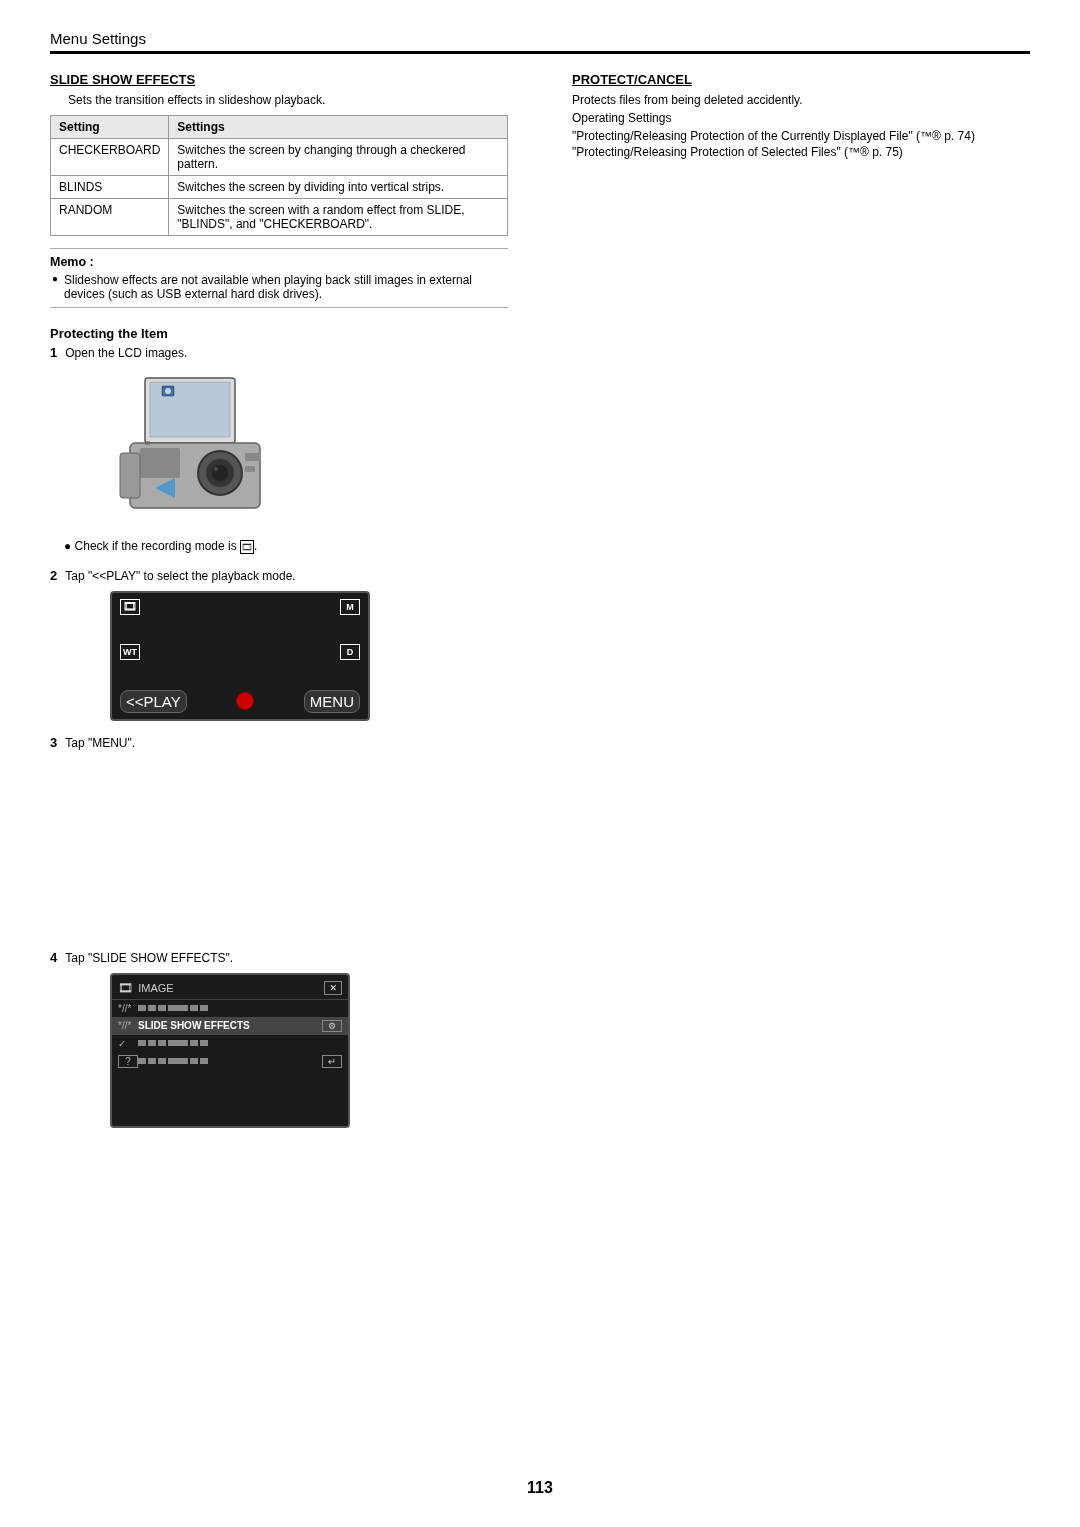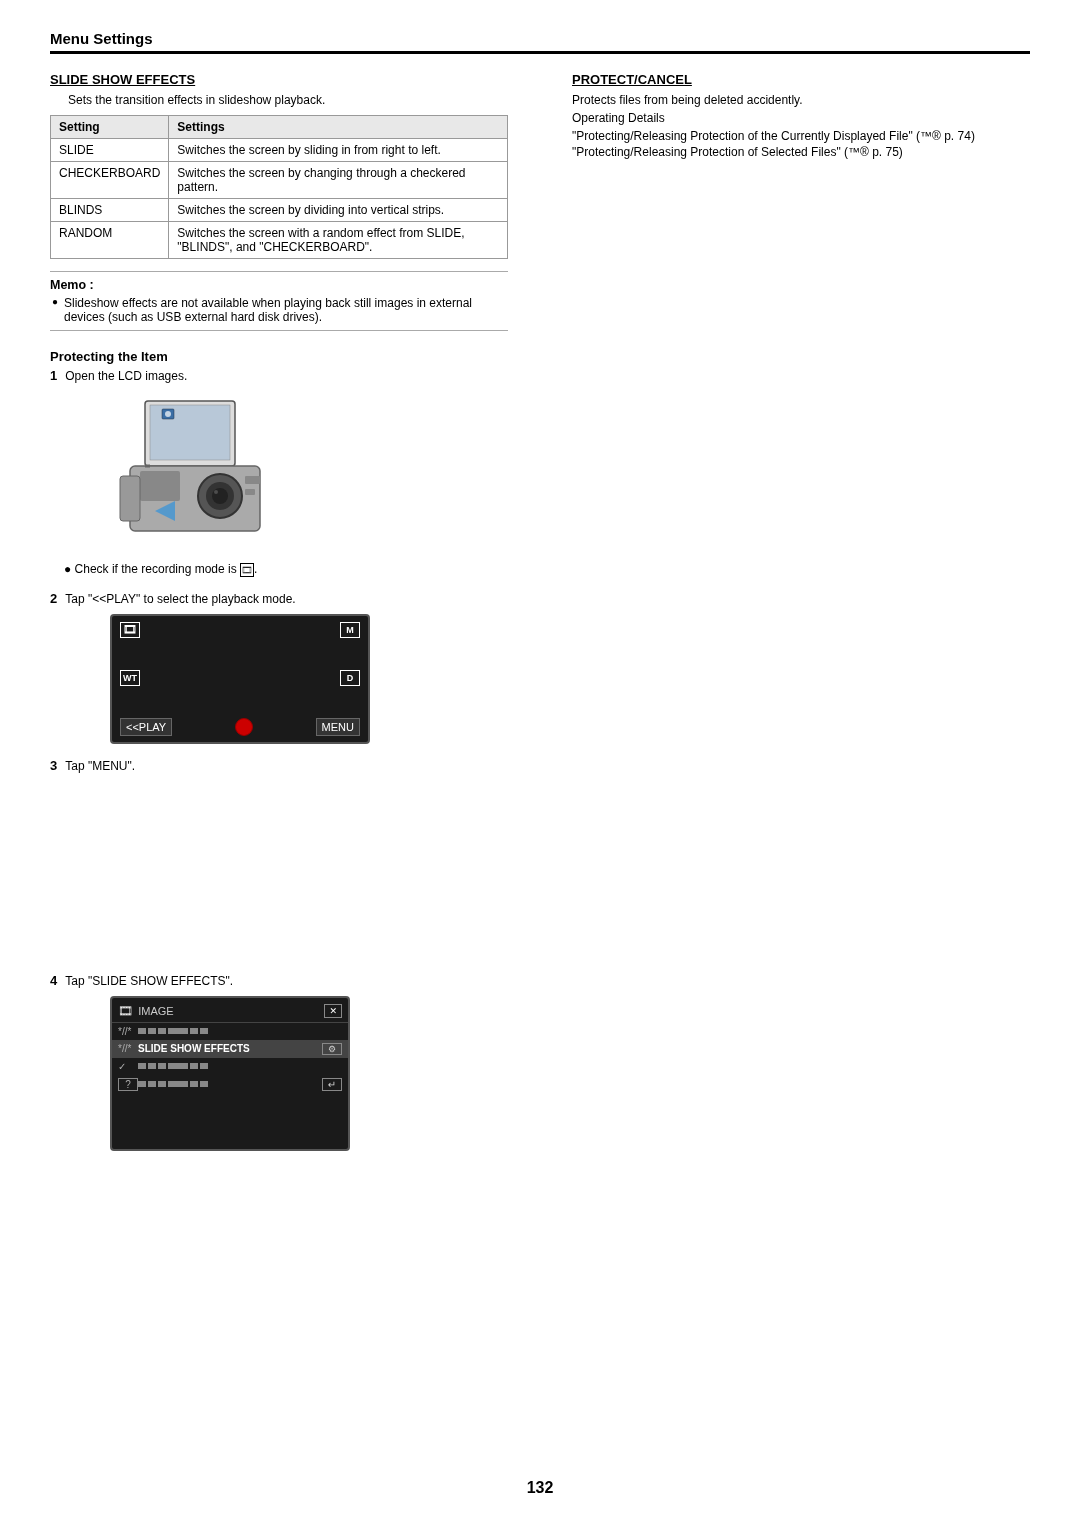"Menu Settings" .page-header-title { font-weight: bold -> normal }
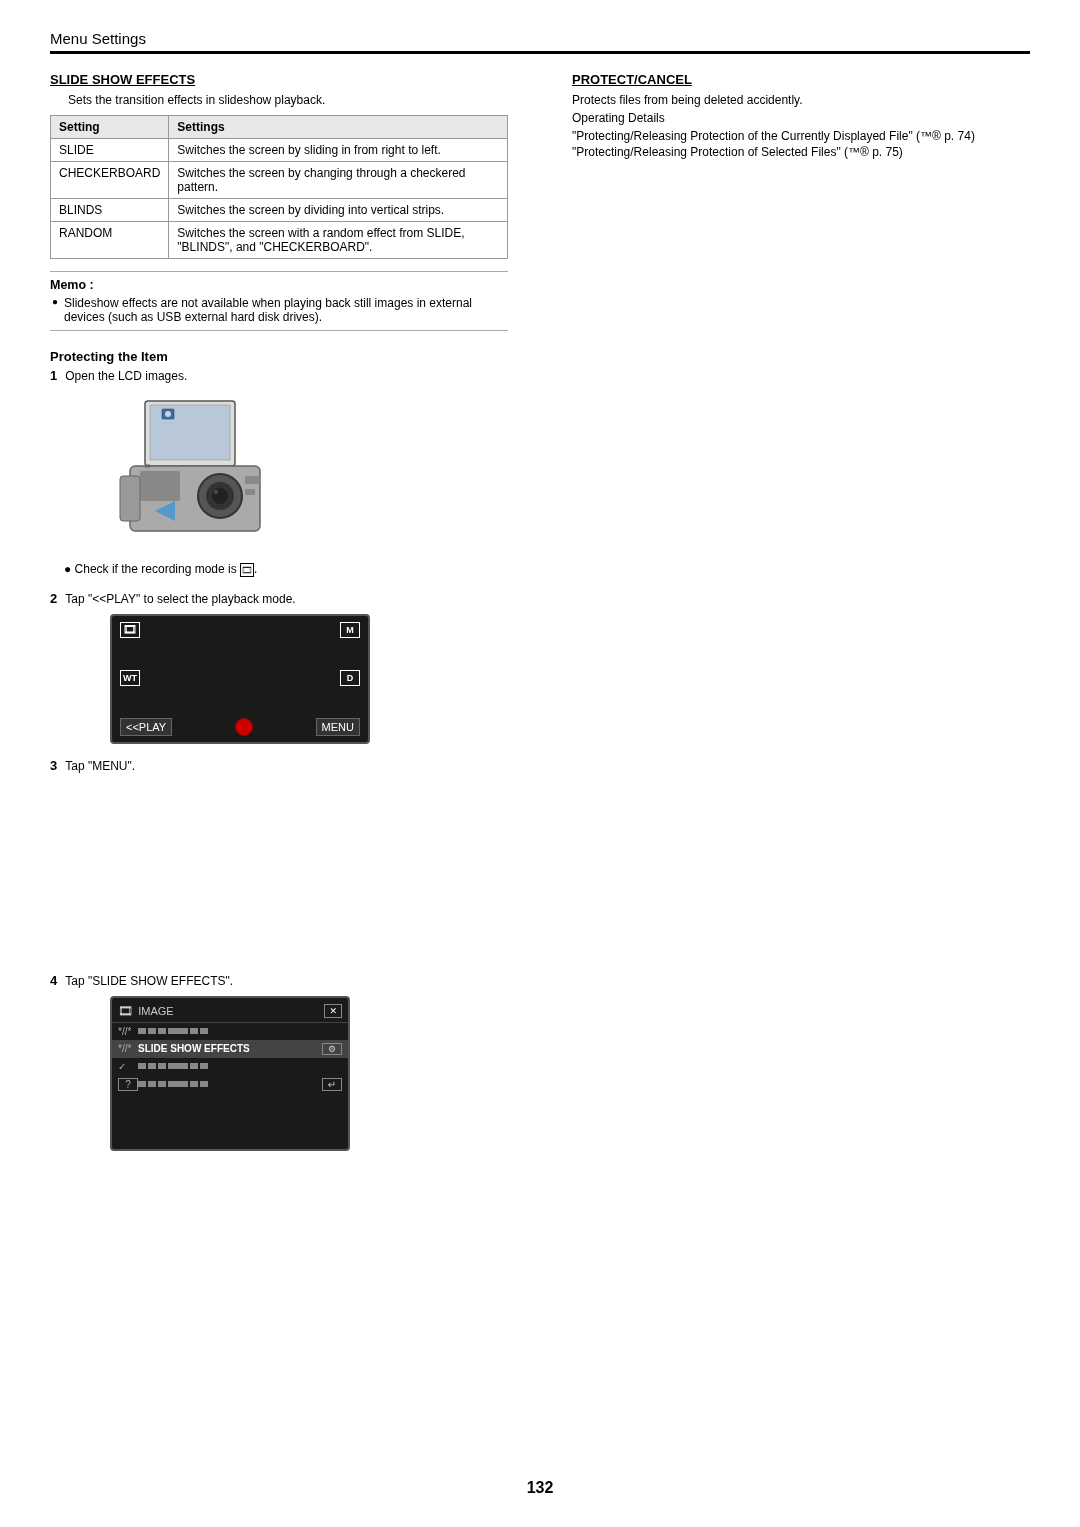"Operating Details" div.protect-desc { text: Details -> Settings }
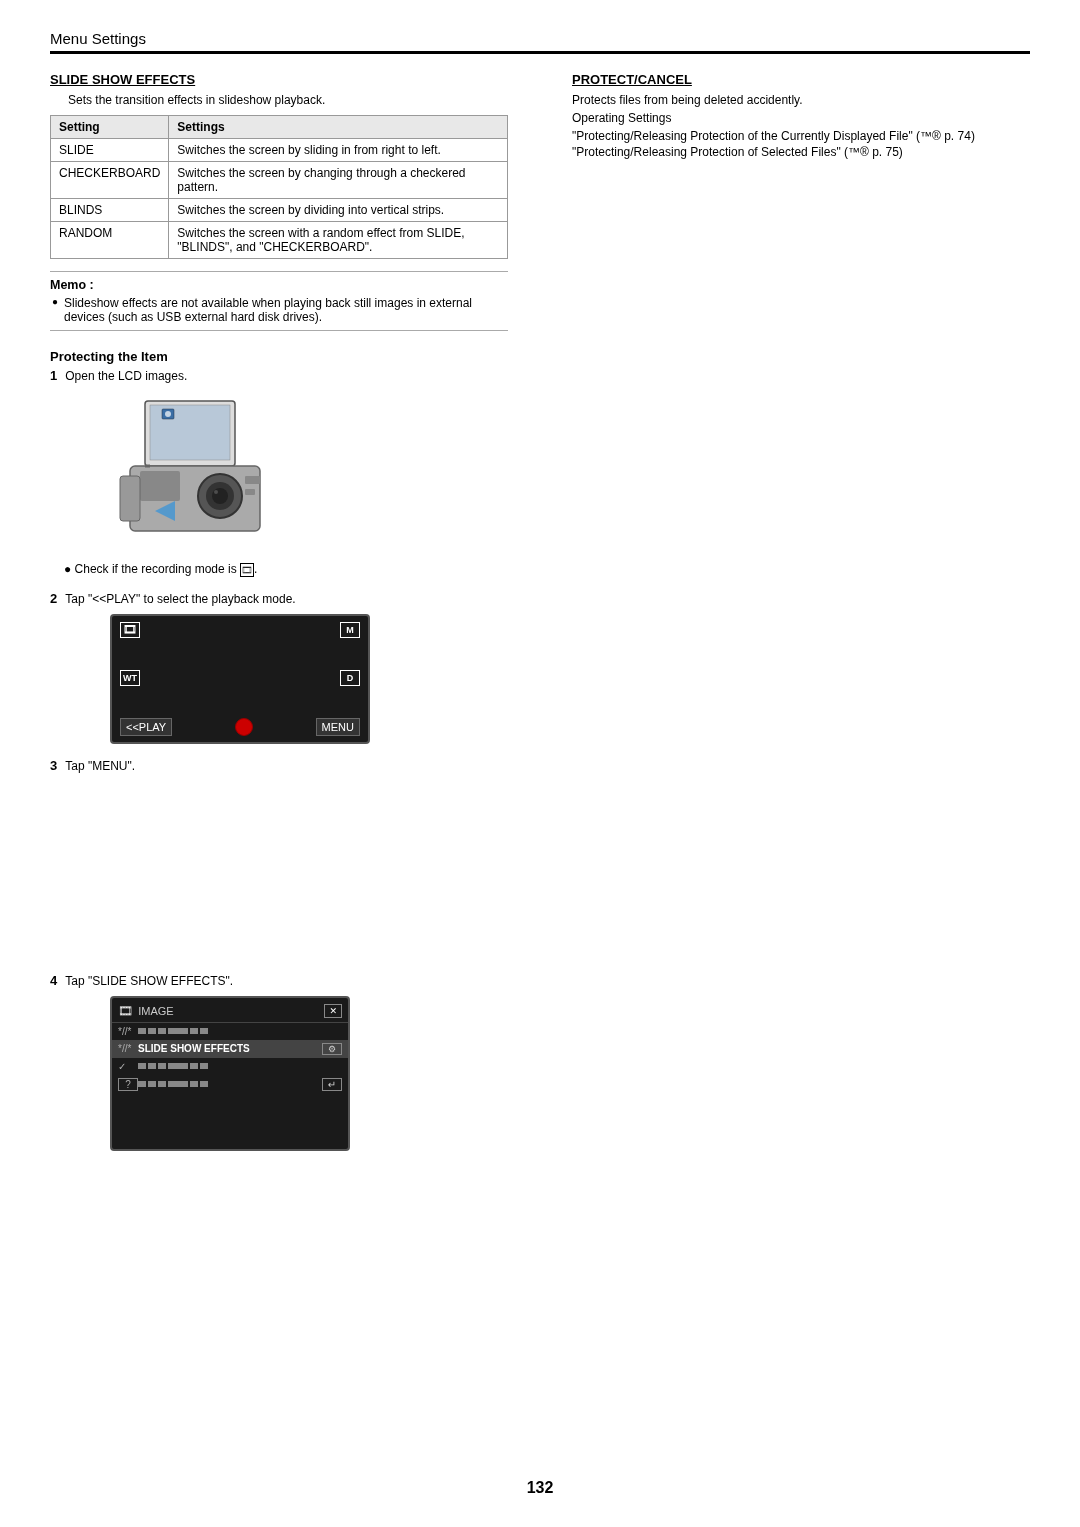"SLIDE" tr { html: <tr> <td>SLIDE</td> <td>Switches the screen by sliding in from right to left.</td> </tr> -> none }
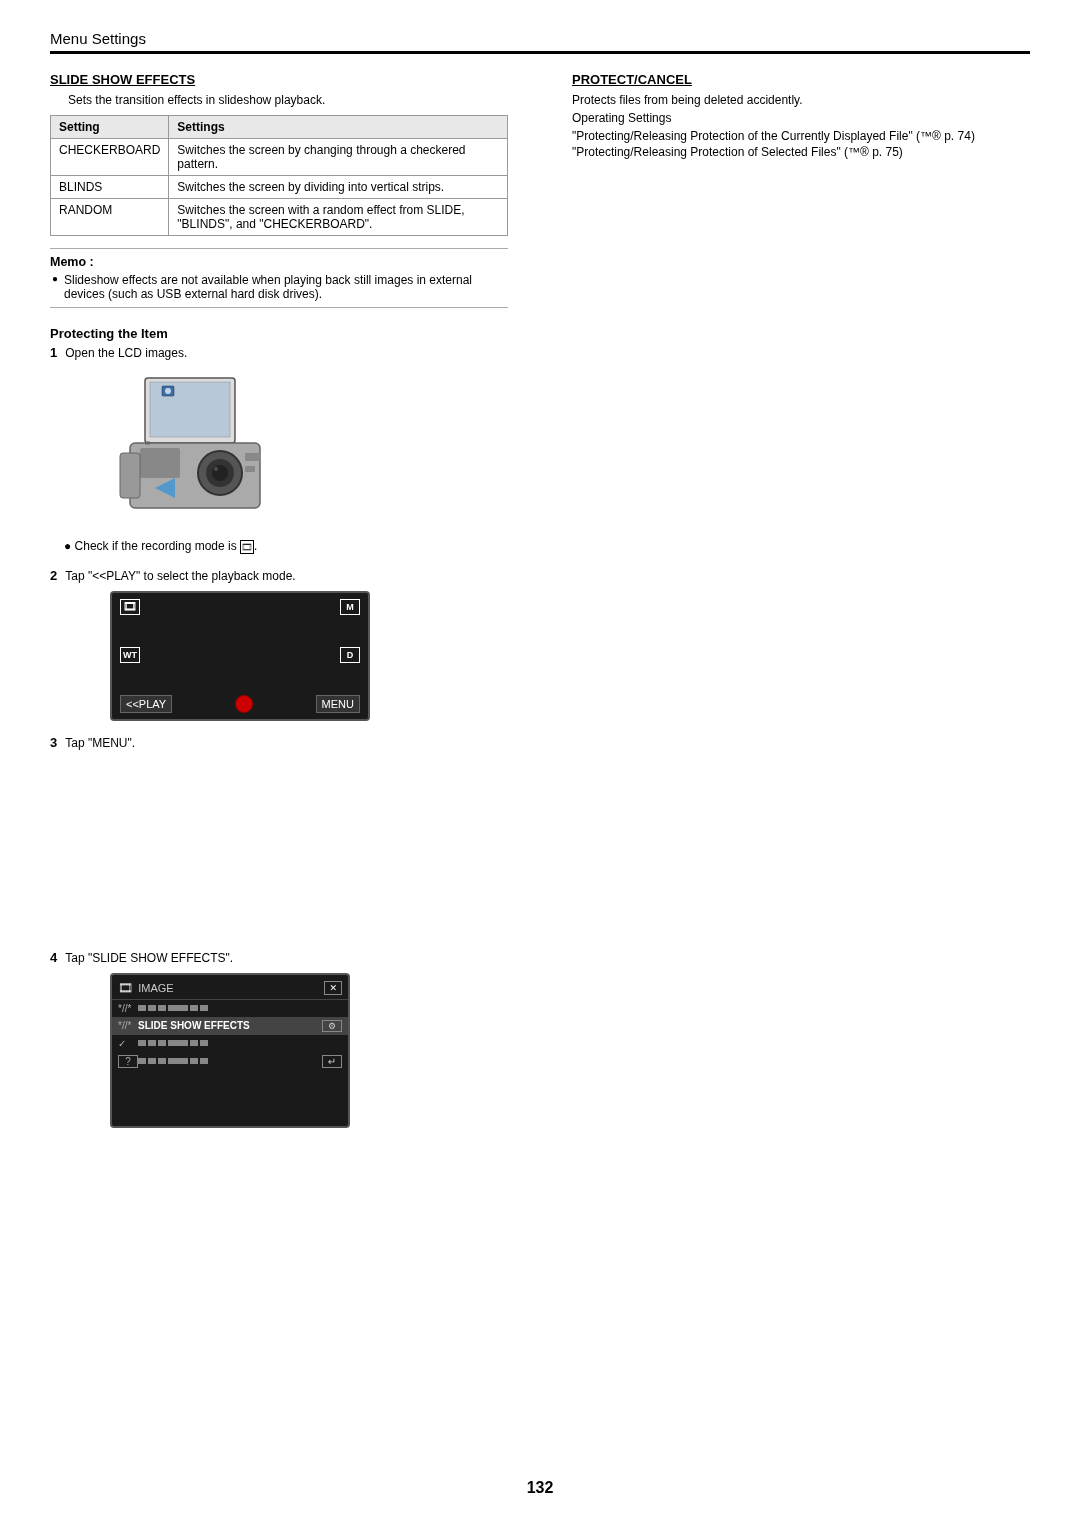"<<PLAY" .lcd-btn { border-radius: 0 -> 8px; font-size: 11px -> 15px }
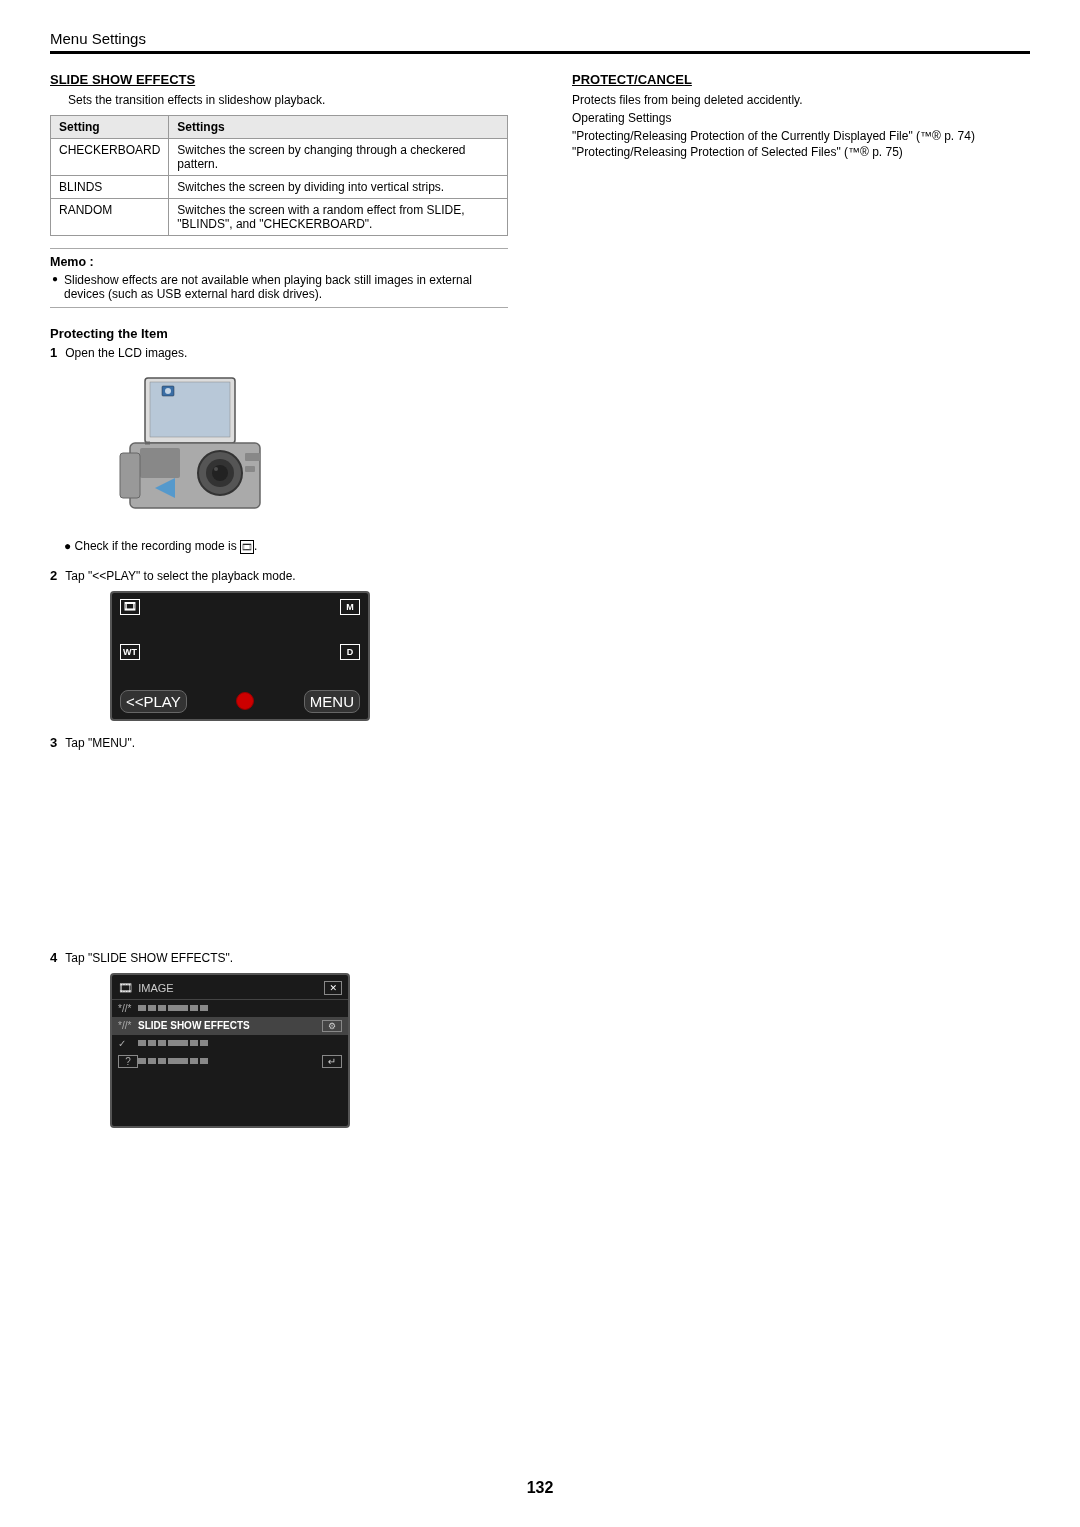"132" div.page-number { text: 132 -> 113 }
